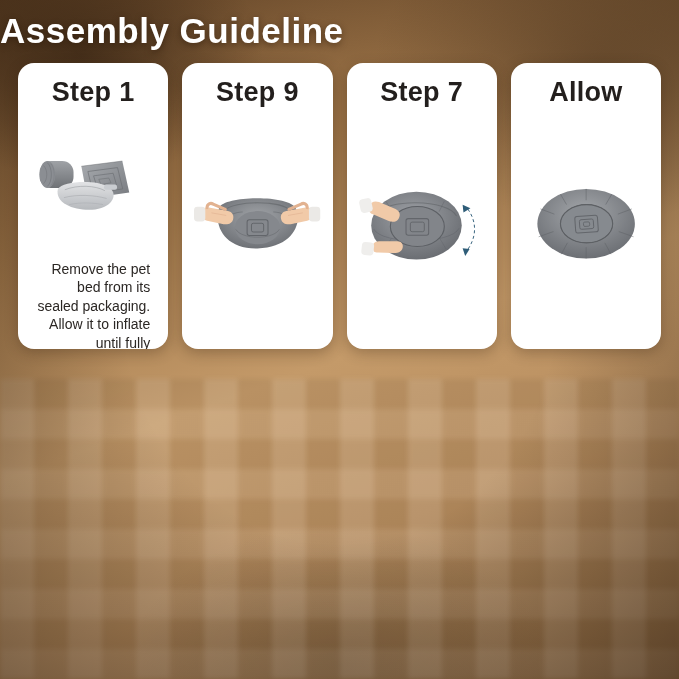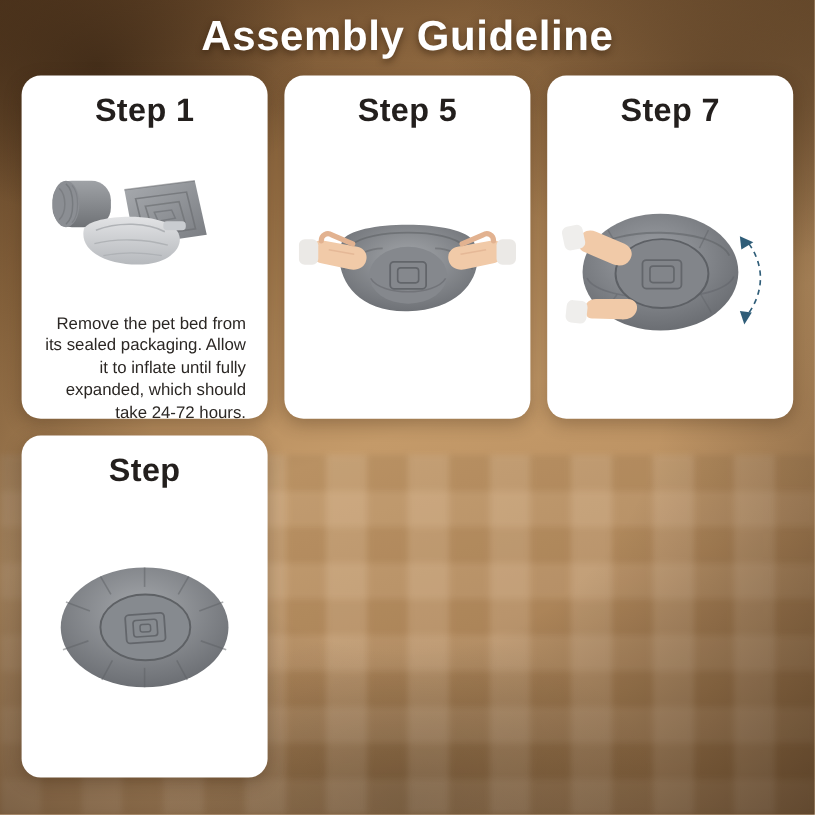"Assembly Guideline" .title { text-align: center -> none }
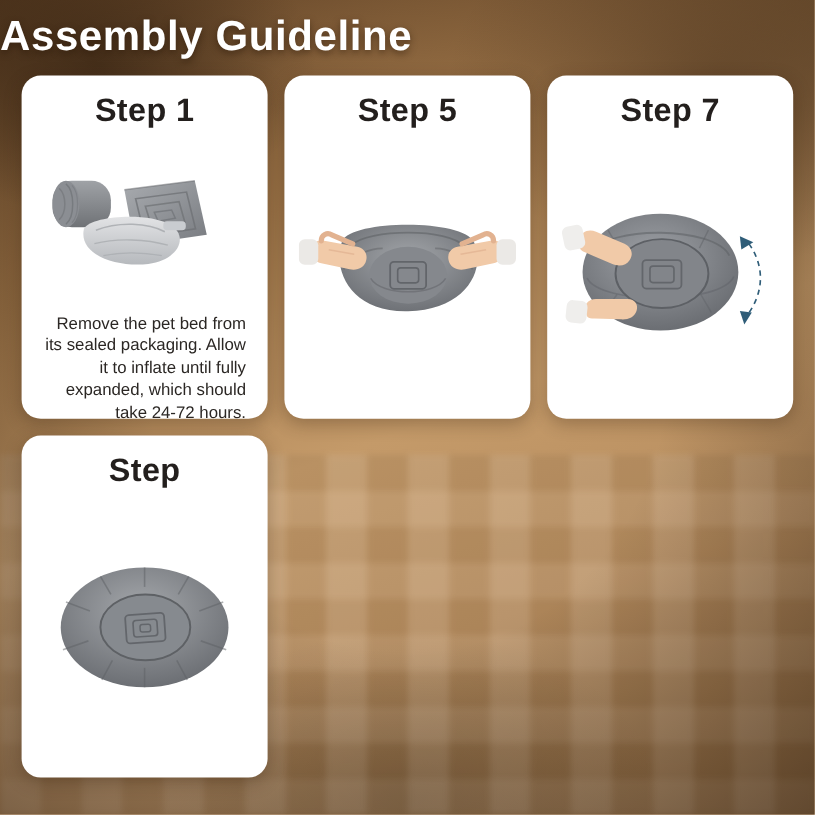"Step 1" .grid { grid-template-columns: 1fr 1fr 1fr -> 1fr 1fr 1fr 1fr }
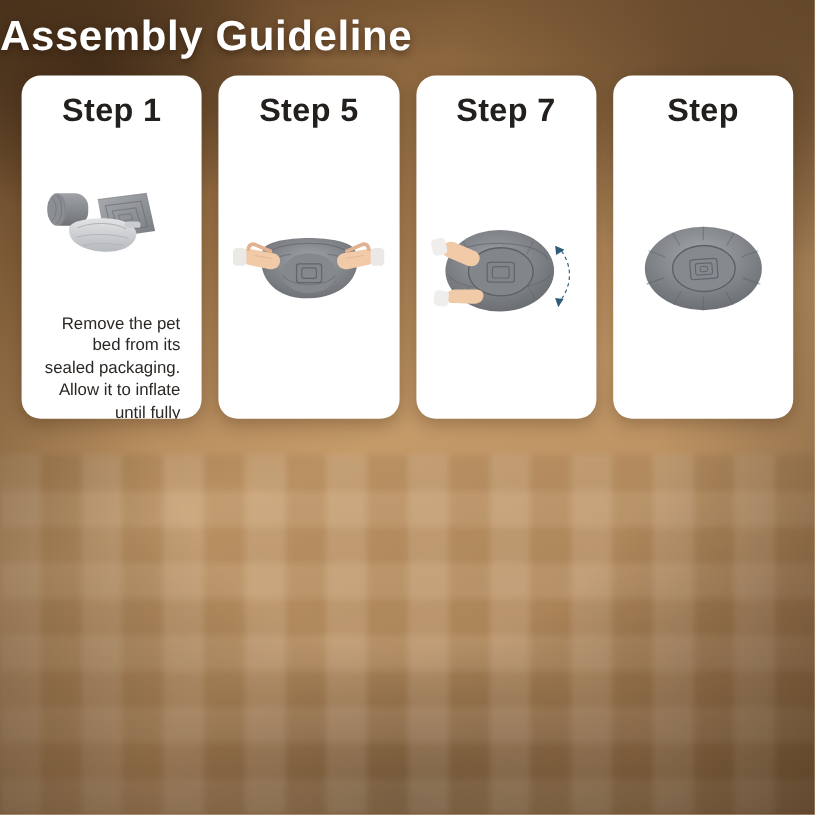"Step 5" div.card-title { text: 5 -> 9 }
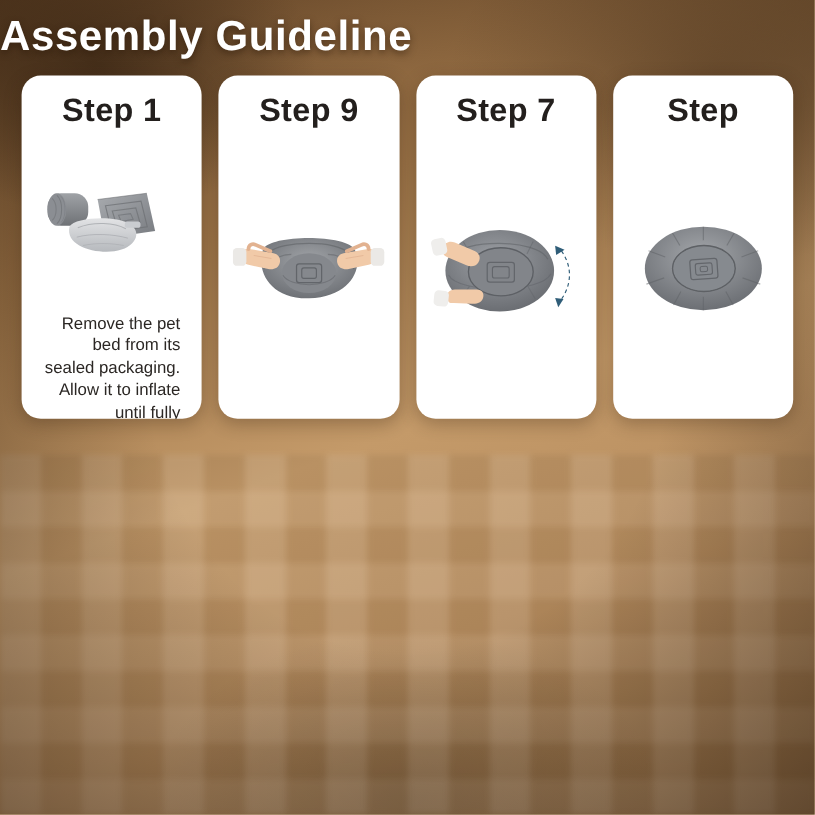"Step" div.card-title { text: Step -> Allow }
